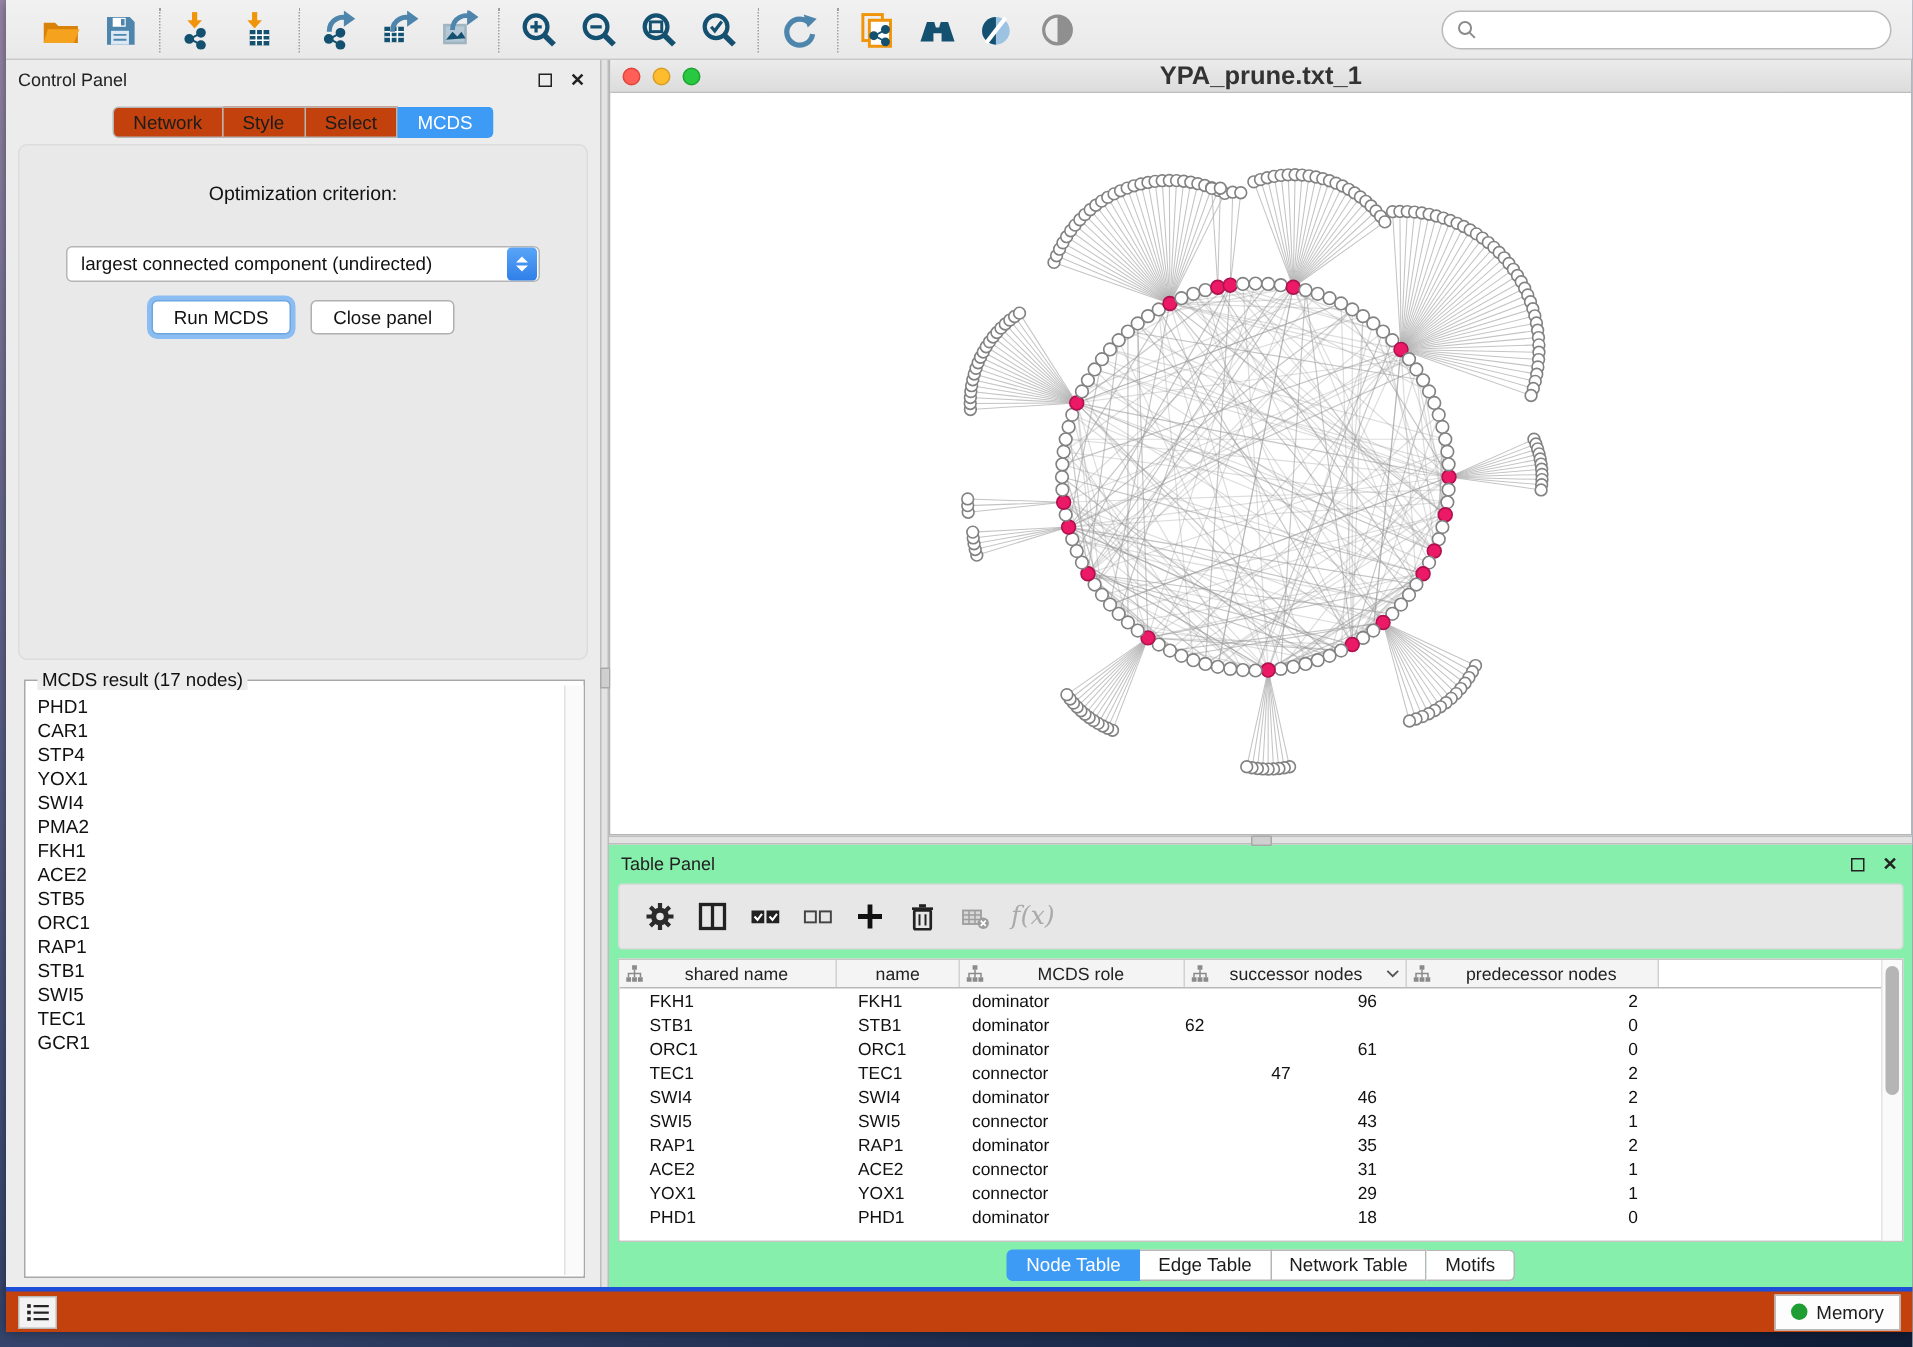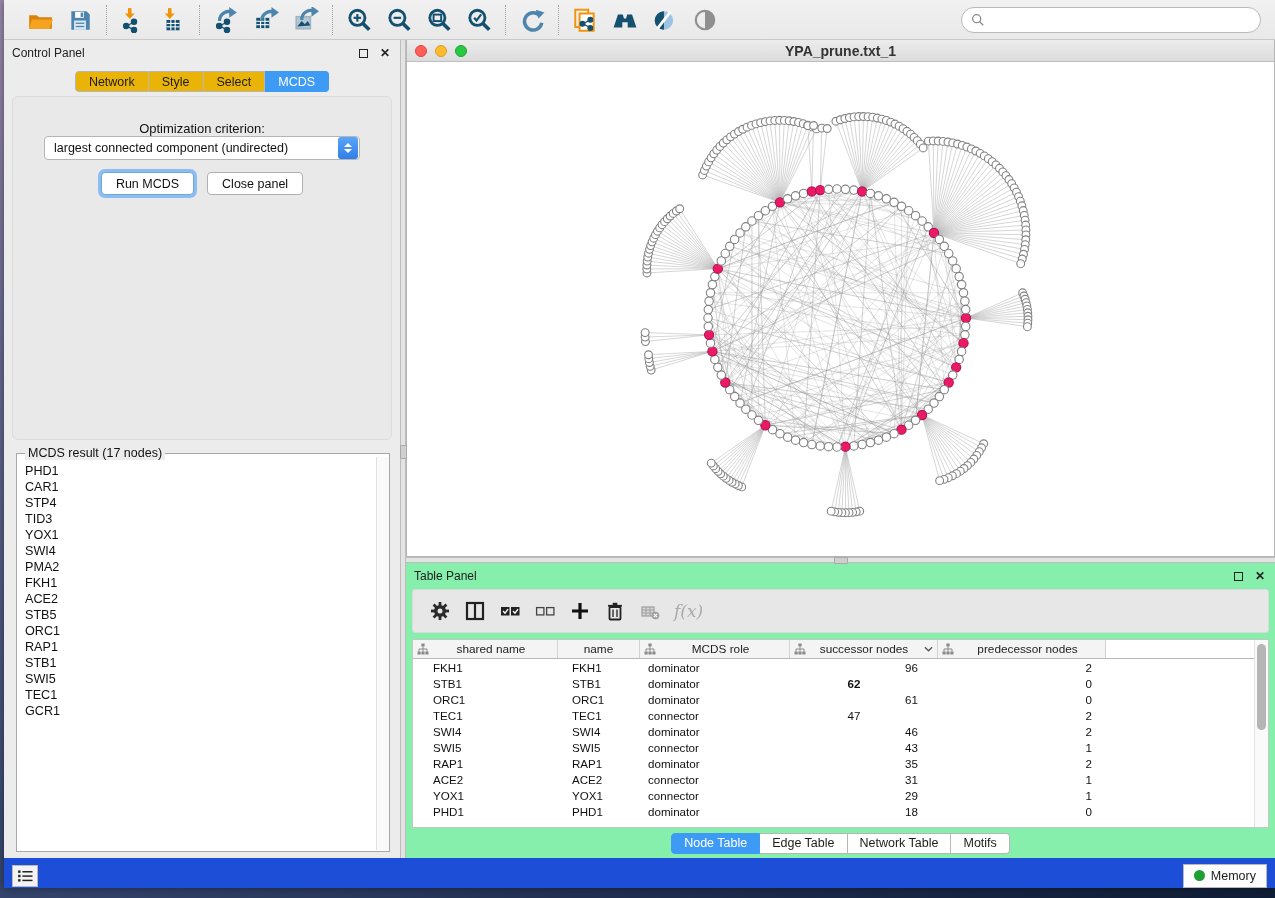"YPA_prune.txt_1" .net-title { font-size: 14px -> 17px }
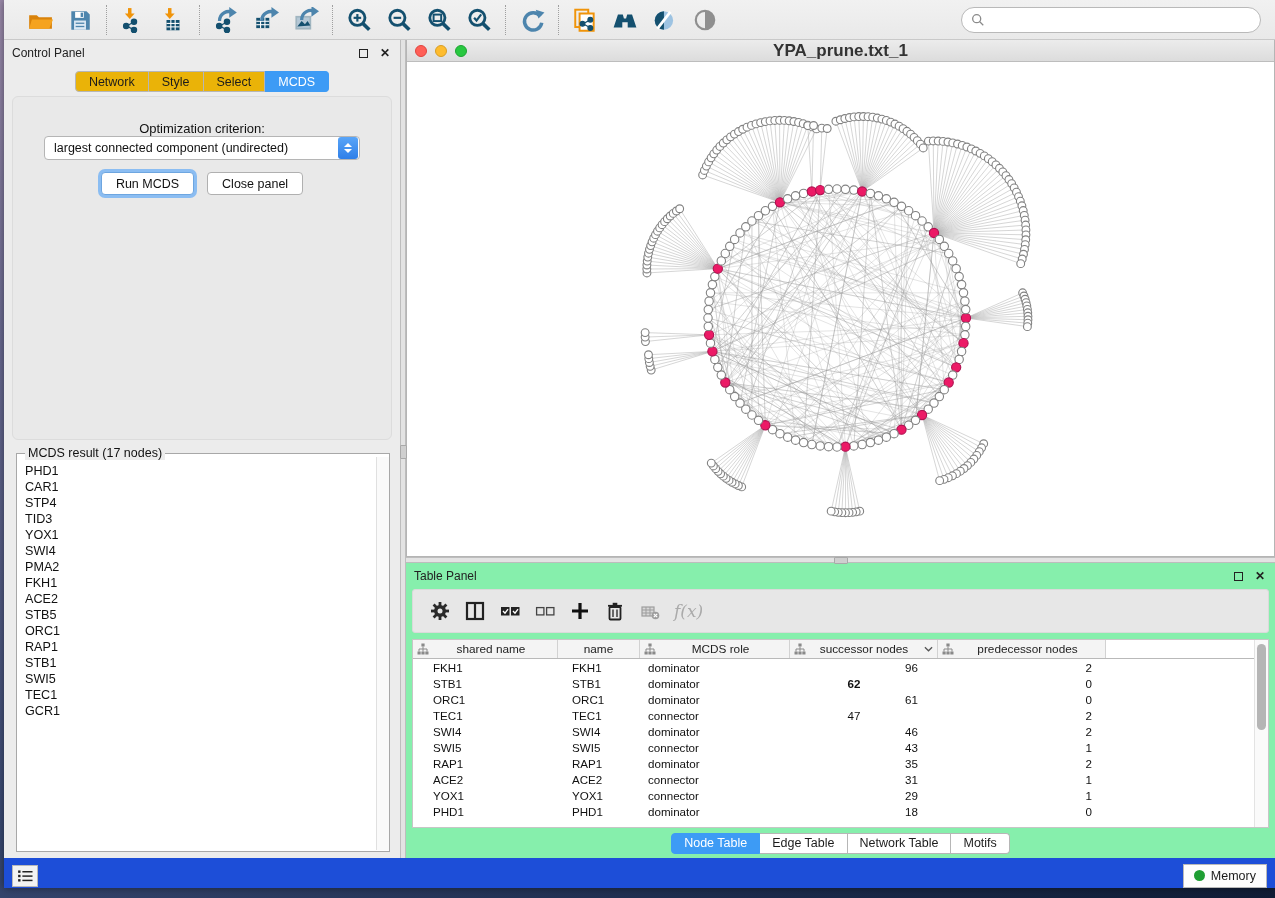"Network" .cp-tab { background: #eab308 -> #c2410c }
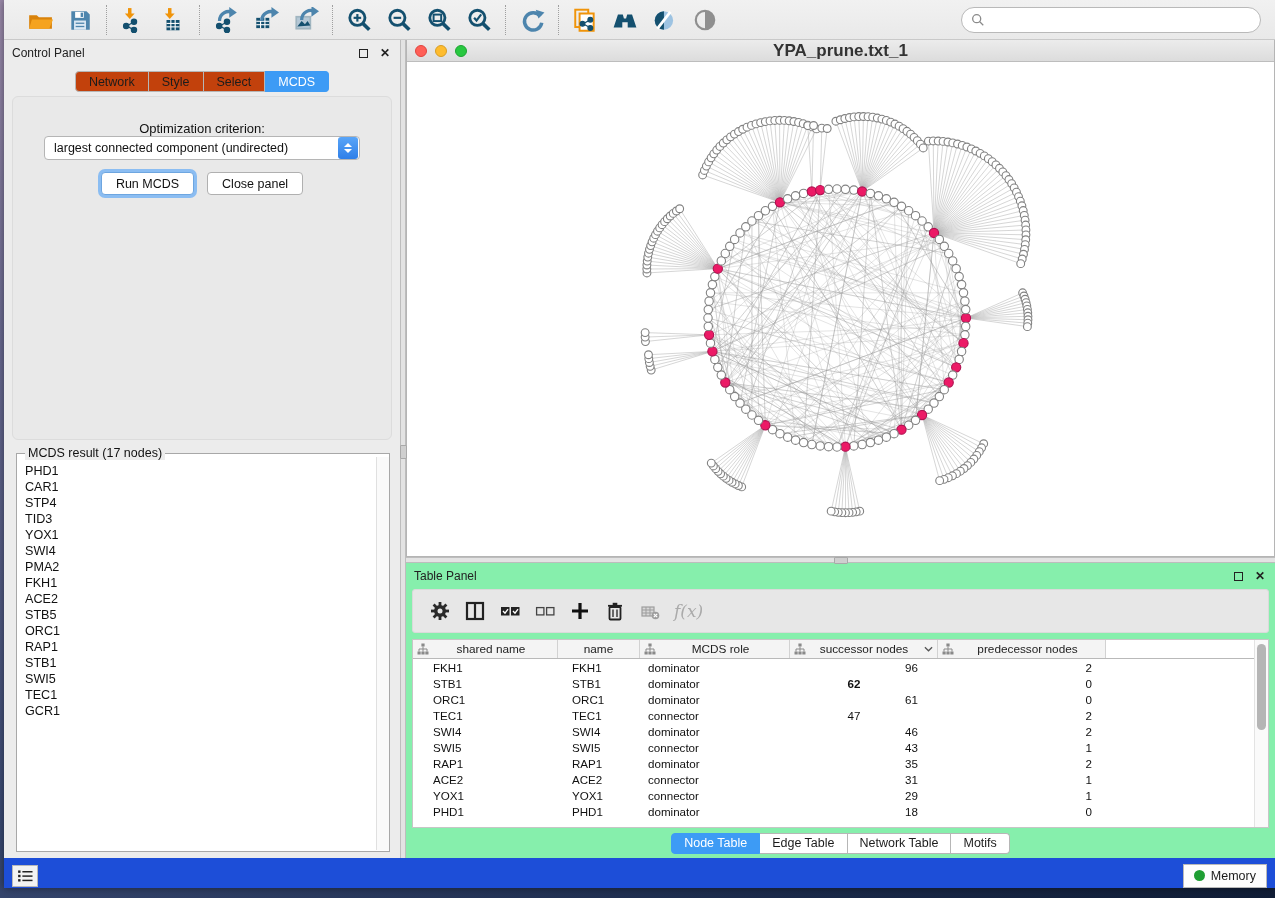"largest connected component (undirected)" .dropdown { margin-top: 0 -> 28px }
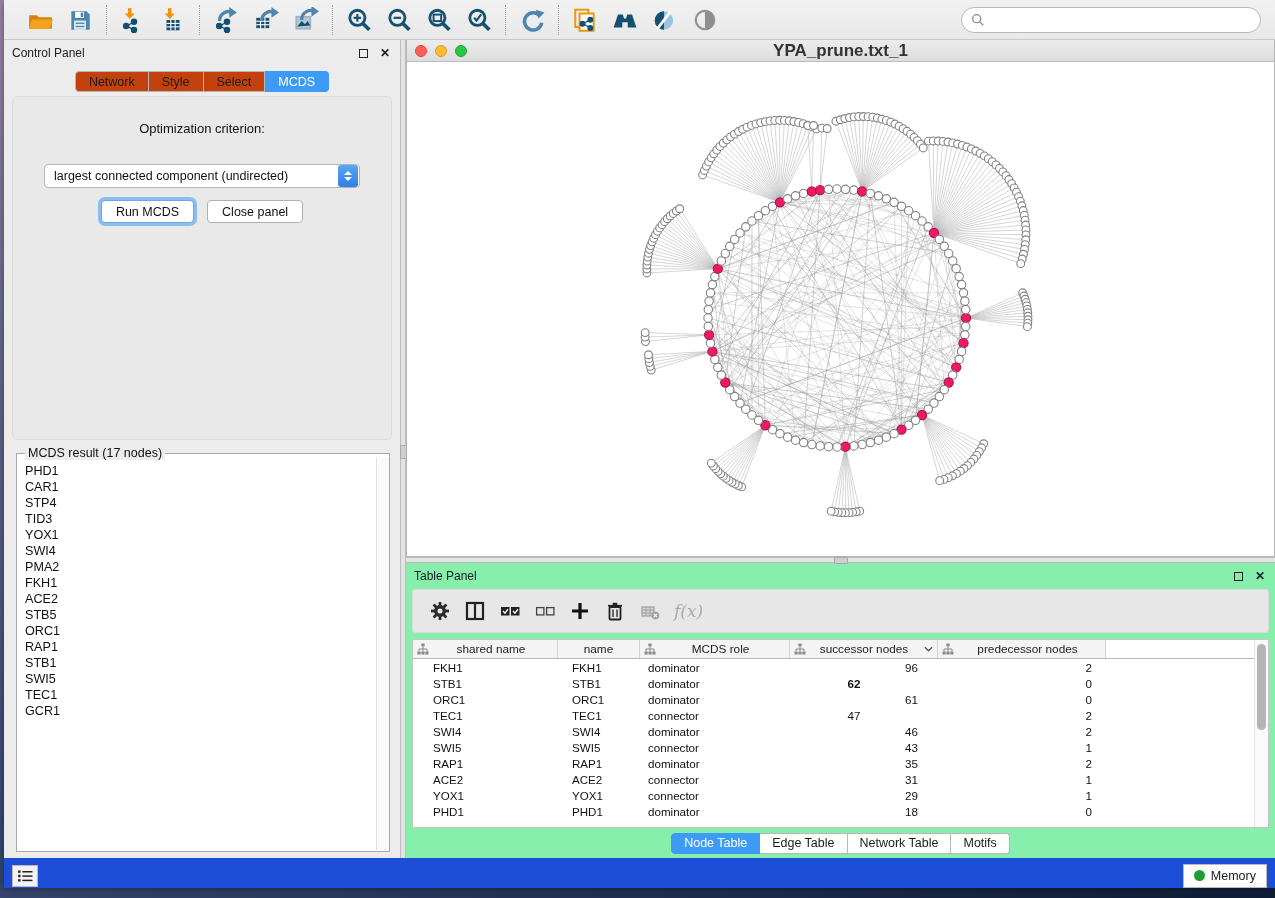"TID3" li { html: <li>TID3</li> -> none }
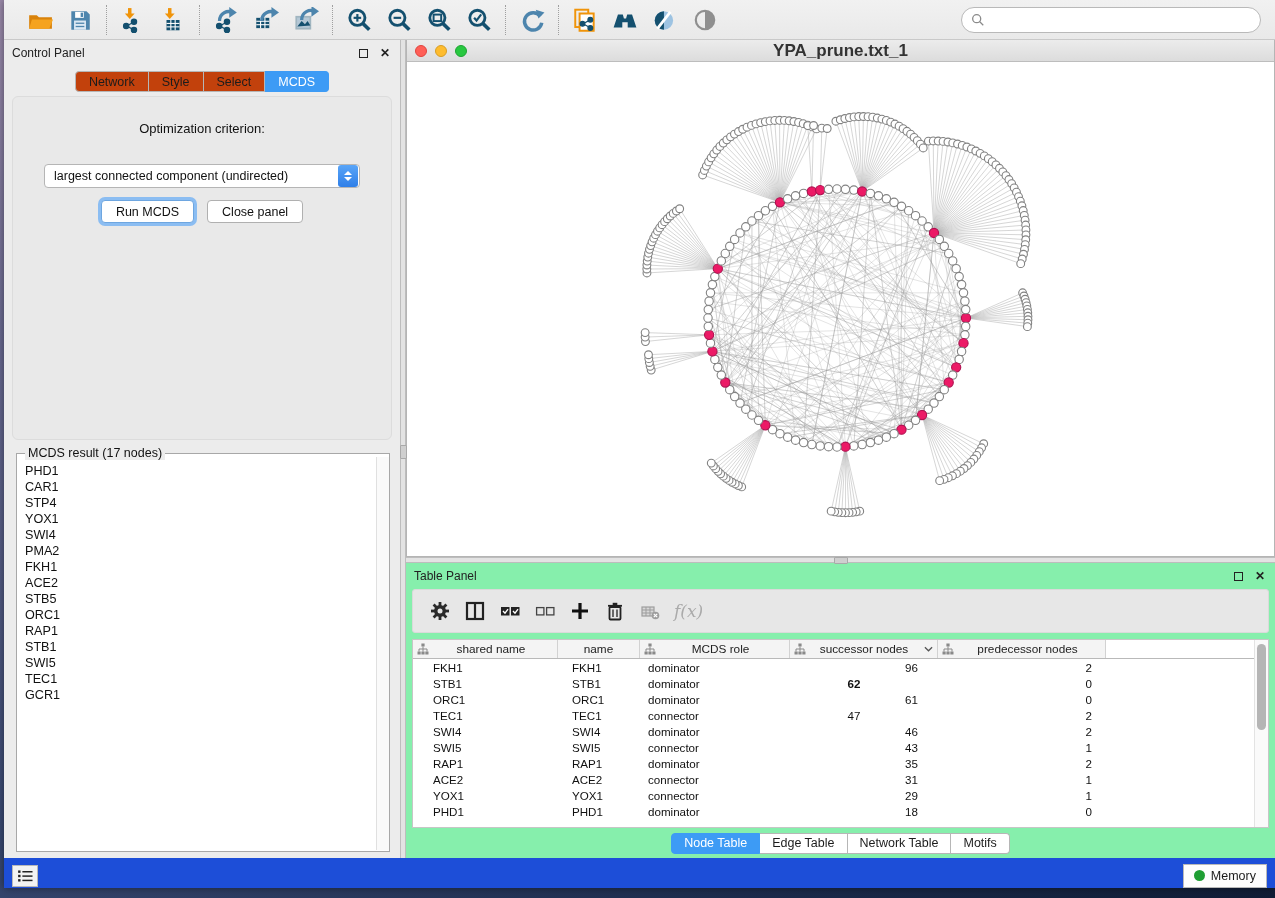"62" div.t-cell { font-weight: bold -> none; text-align: center -> left }
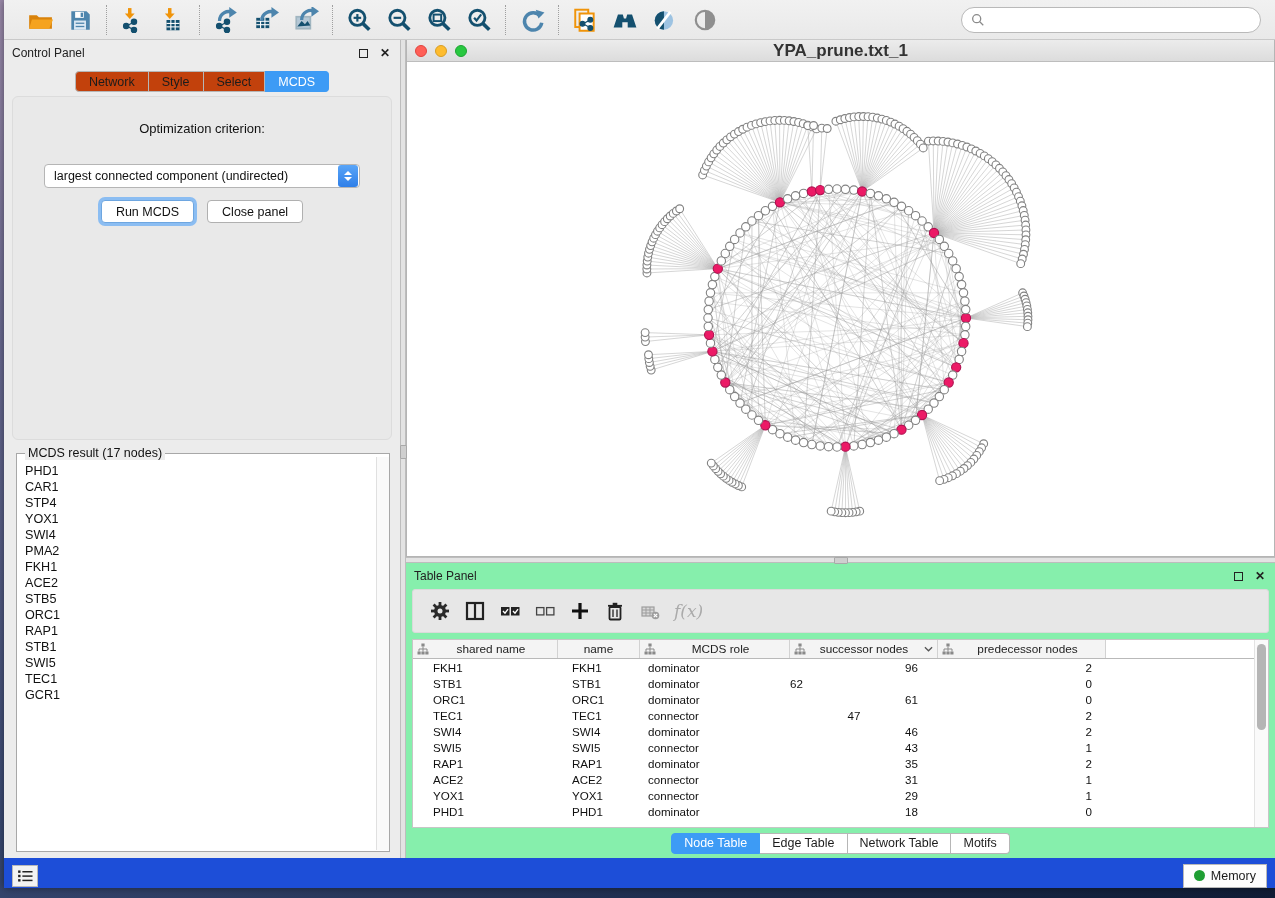"Memory" .statusbar { background: #1d4ed8 -> #c2410c; border-top: 5px solid #1d4ed8 -> 3px solid #1d4ed8 }
